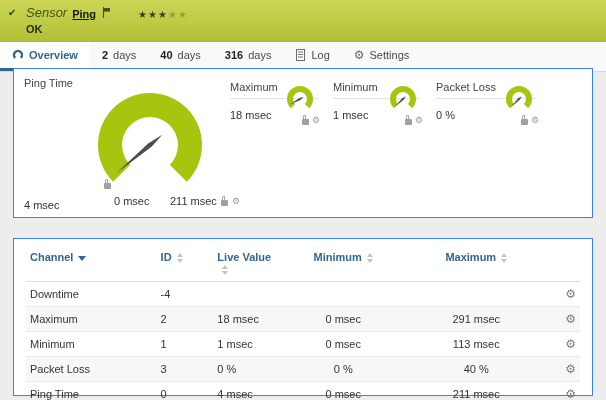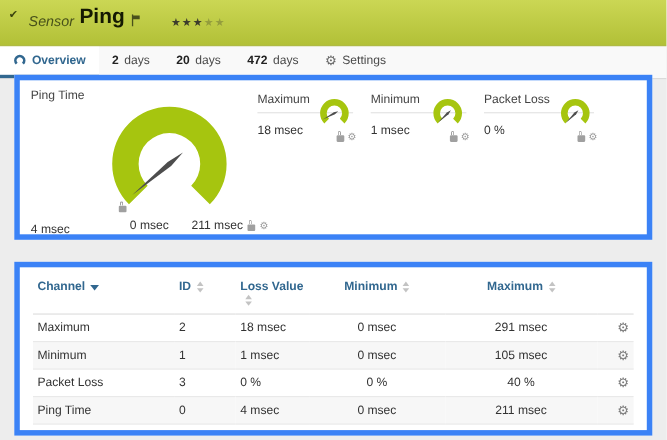"Ping" .sensor-name { font-size: 19px -> 11px; text-decoration: none -> underline }
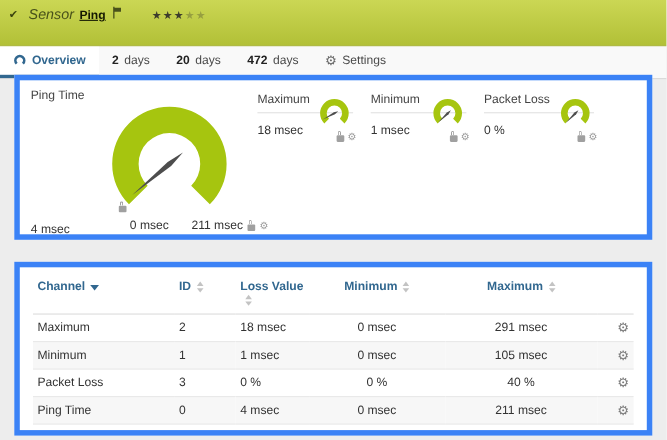"OK" div.status-ok { html: none -> <div>OK</div> }
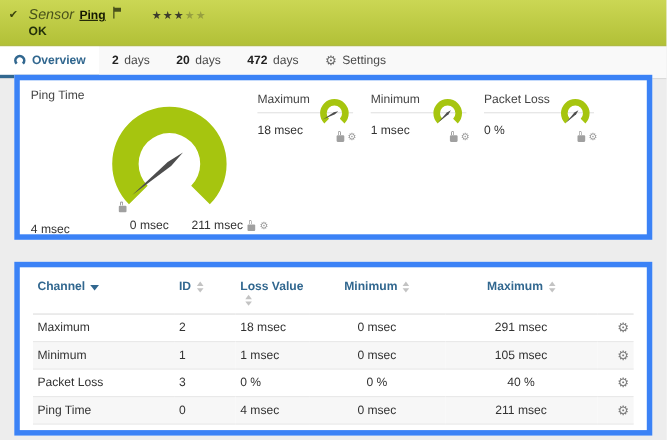"20" span.tab-num { text: 20 -> 40 }
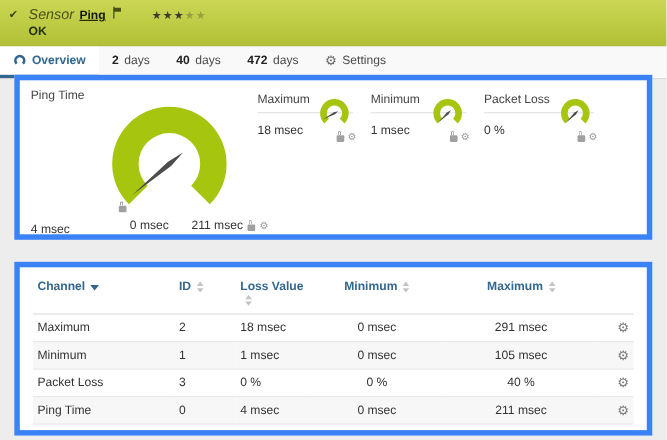"472" span.tab-num { text: 472 -> 316 }
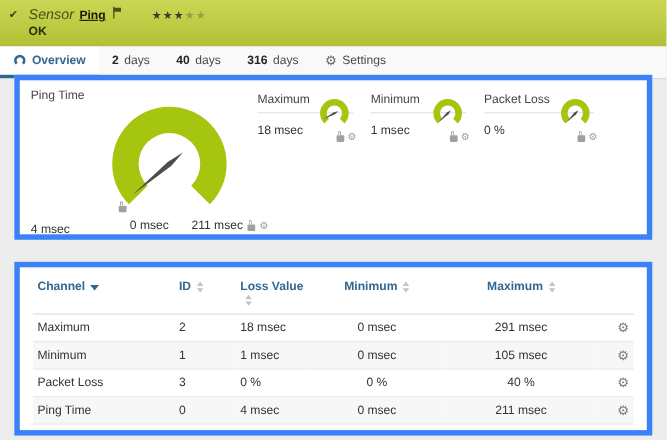"Log" div.tab { html: none -> <div> <span> <svg> <rect></rect> <line></line> <line></line> <line></line> </svg> </span> <span>Log</span> </div> }
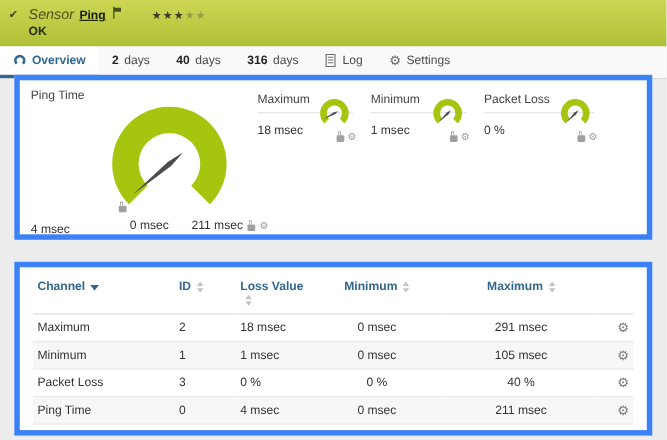"Ping Time" .panel { border: 5px solid #3b82f6 -> 1px solid #3b82f6 }
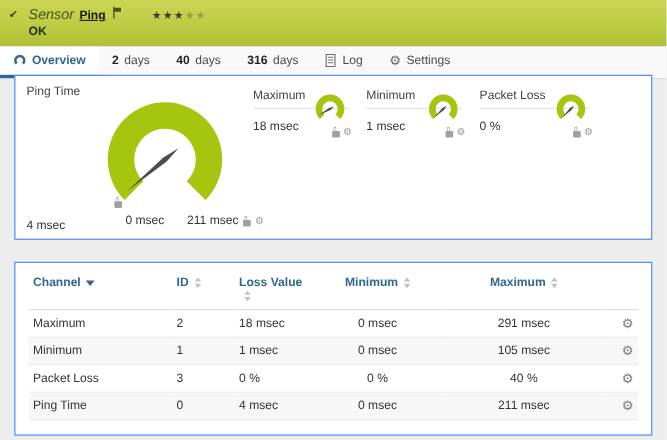"Loss Value" span { text: Loss -> Live }
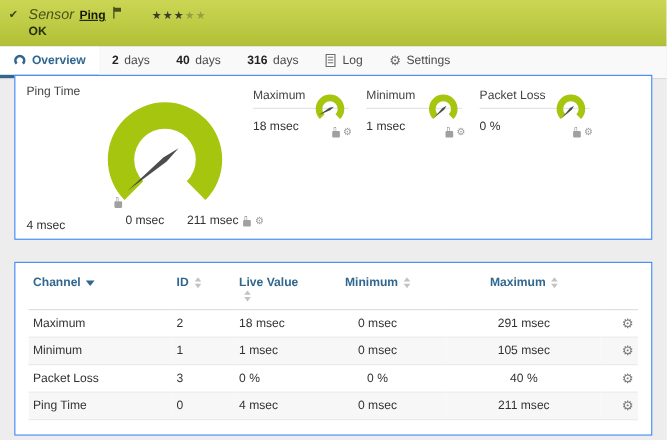"Downtime" tr { html: none -> <tr> <td>Downtime</td> <td>-4</td> <td></td> <td></td> <td></td> <td><span>⚙</span></td> </tr> }
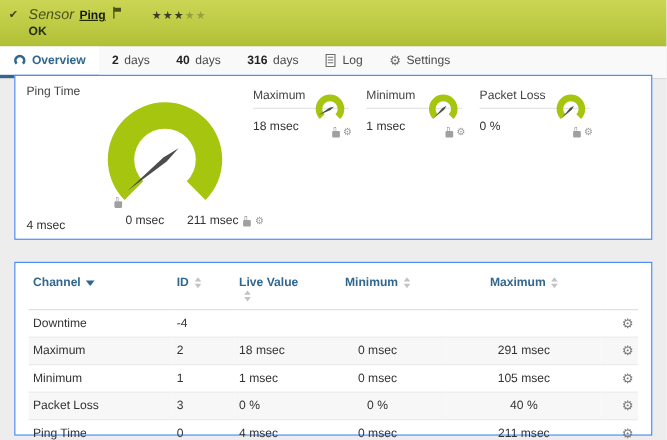"105 msec" td.w-max { text: 105 -> 113 }
